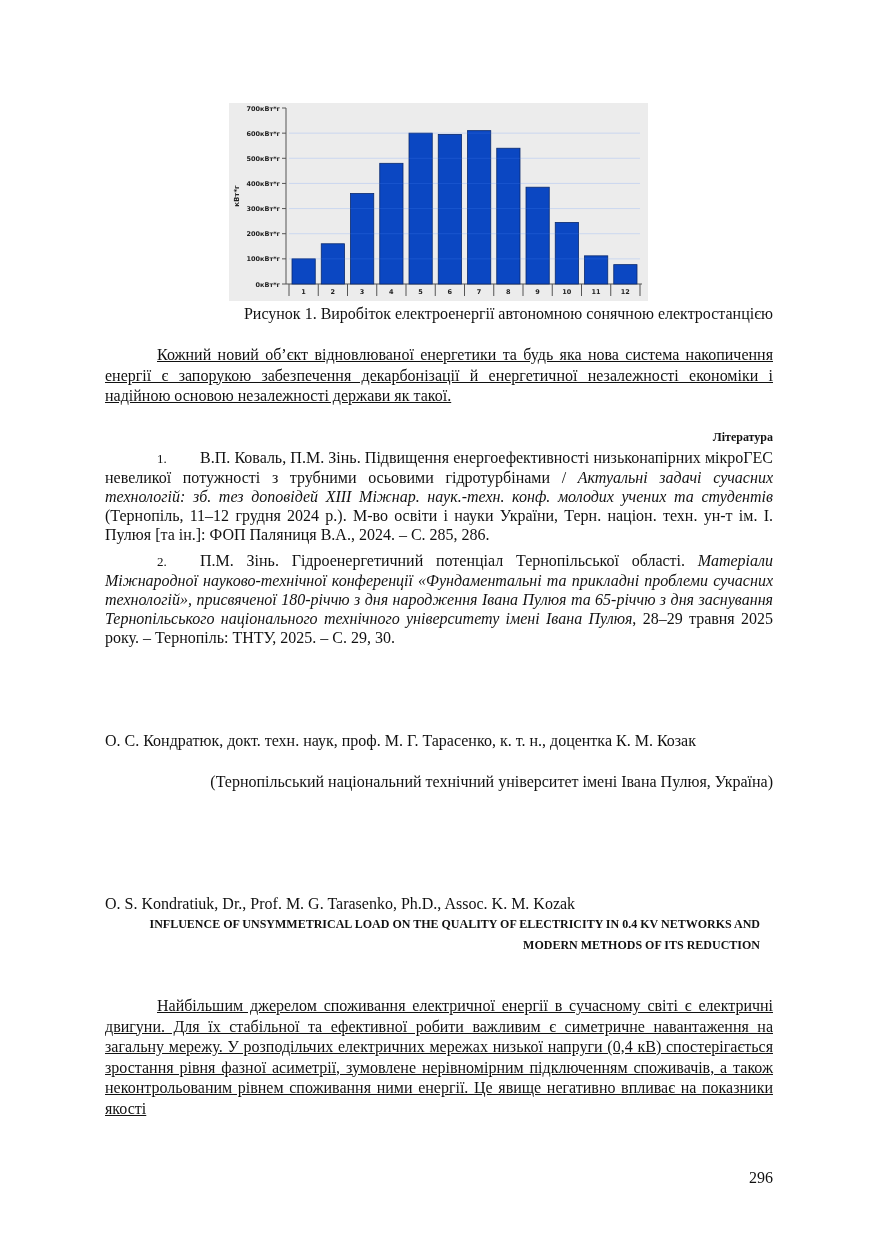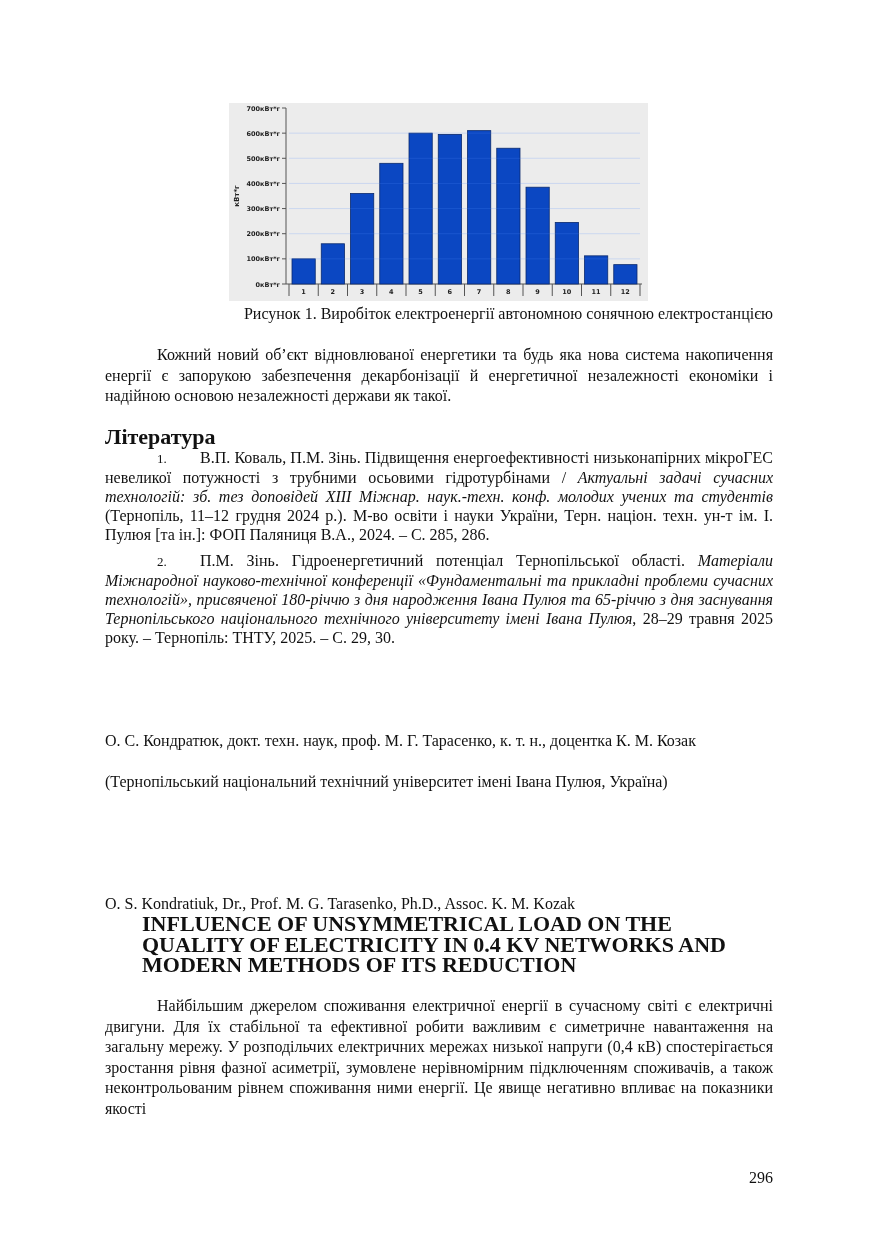"Кожний новий об’єкт відновлюваної" .indent { text-decoration: none -> underline }
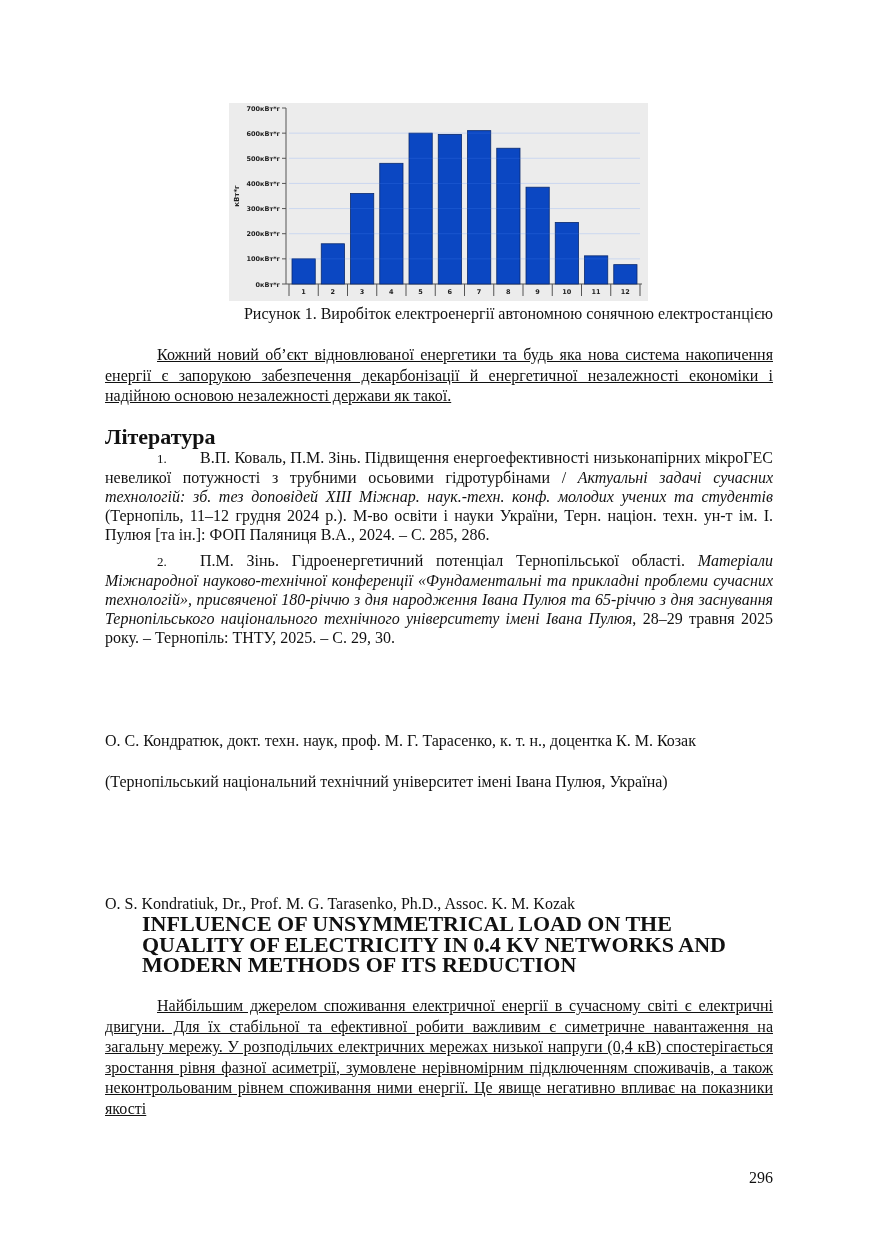"Література" .heading { font-size: 22px -> 12px; text-align: left -> right }
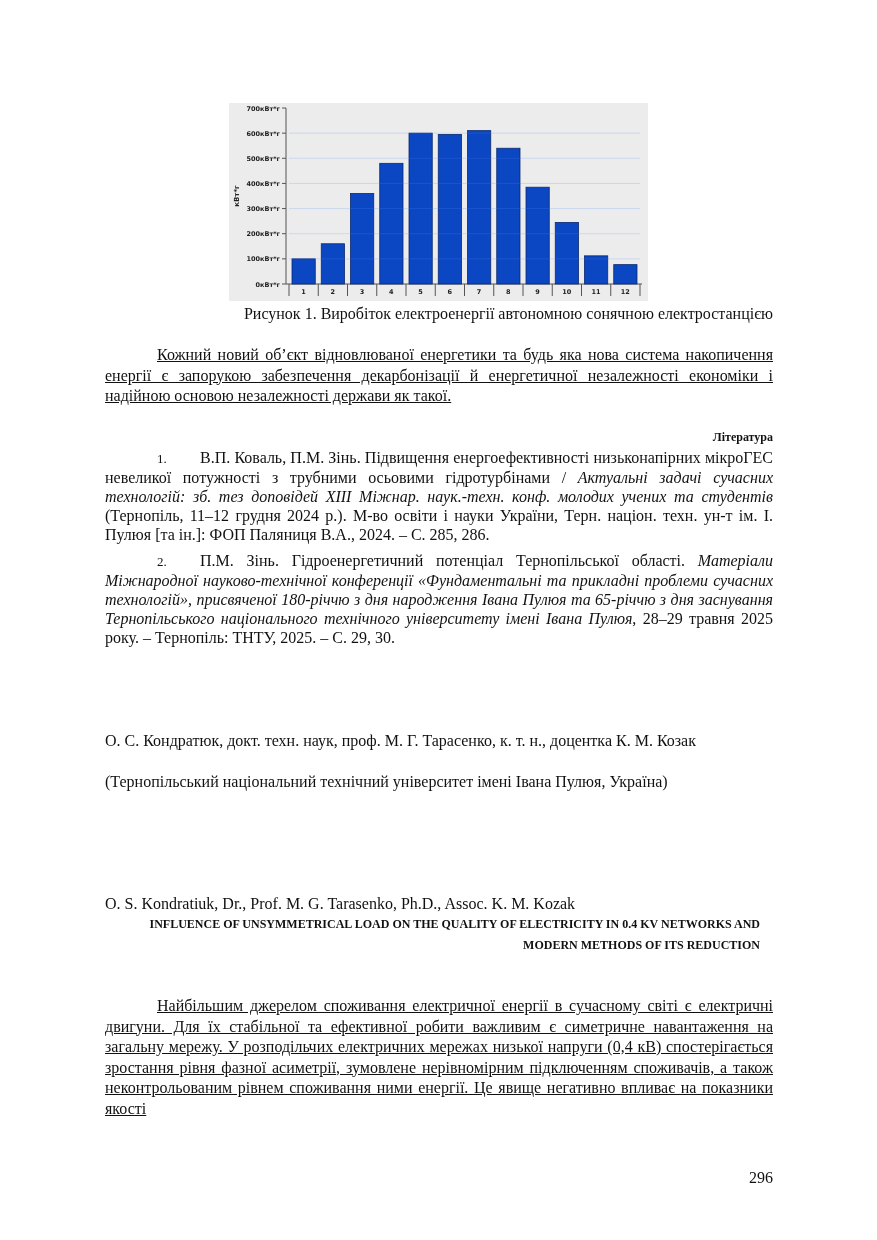"(Тернопільський національний технічний" div.txt { text-align: none -> right }
